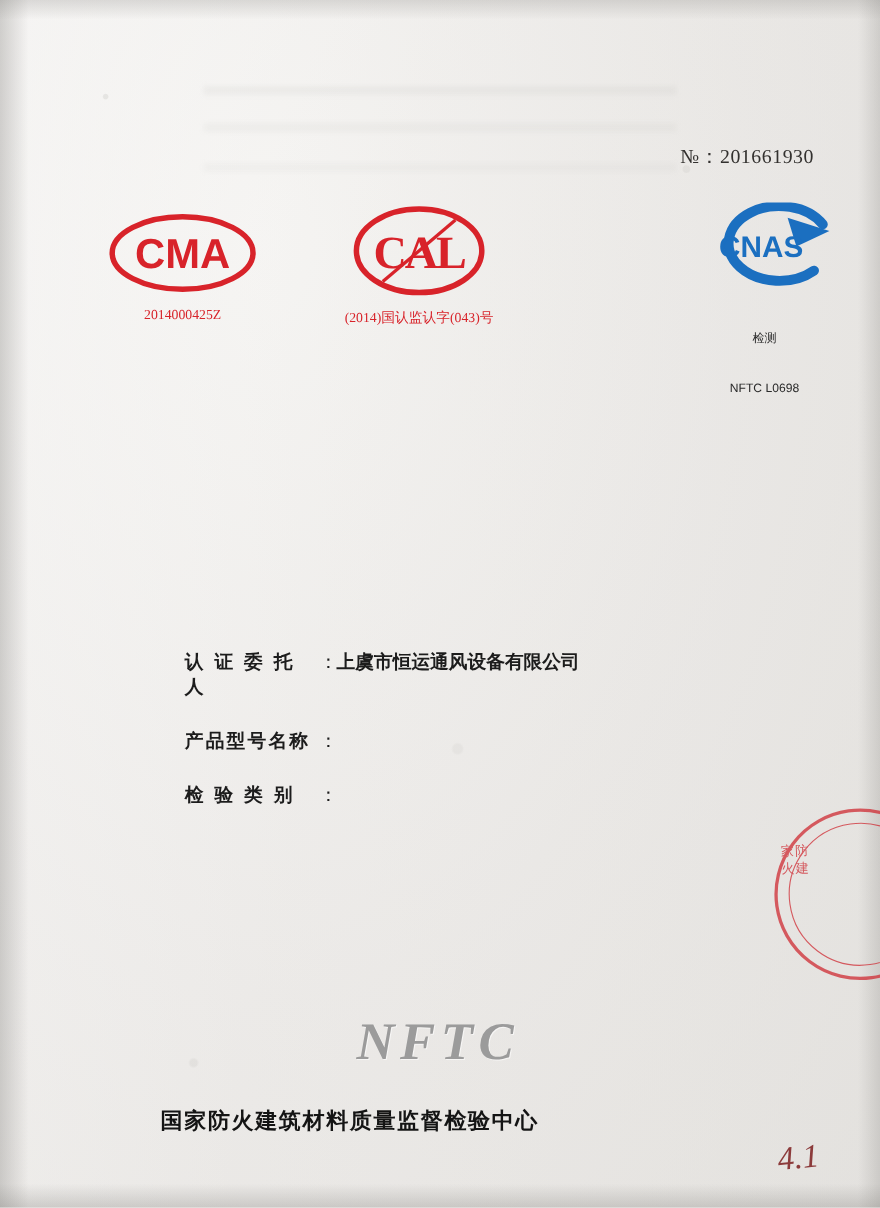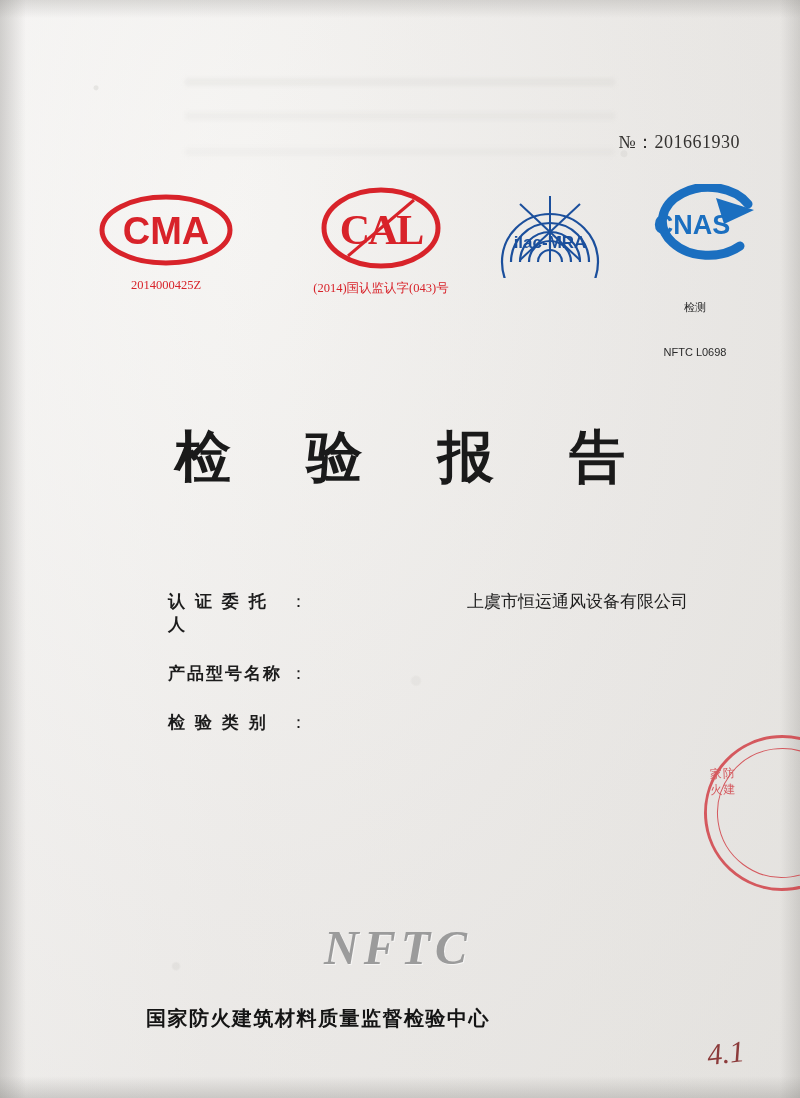"ilac-MRA" div.logo { html: <div> <svg> <g> <path></path> <path></path> <path></path> <path></path> <path></path> <path></path> </g> <g> <path></path> <path></path> <path></path> </g> <text>ilac-MRA</text> </svg> <div></div> </div> -> none }
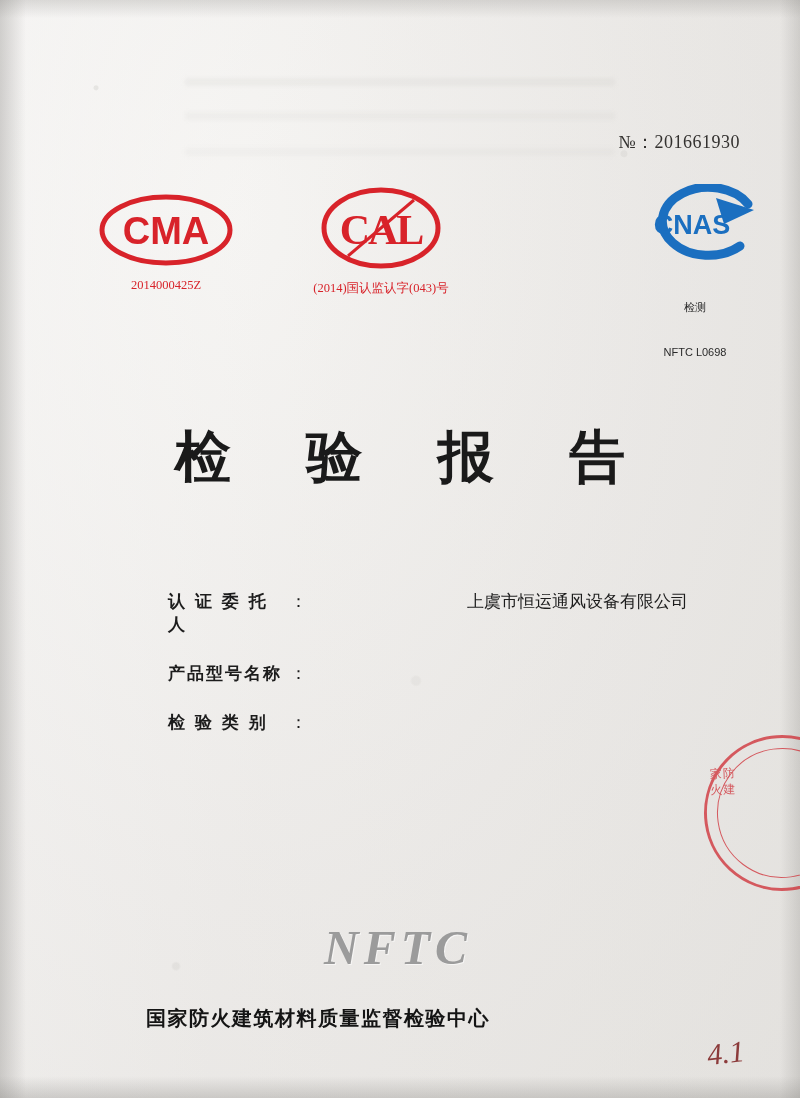"检 验 报 告" div.main-title { html: <div>检 验 报 告</div> -> none }
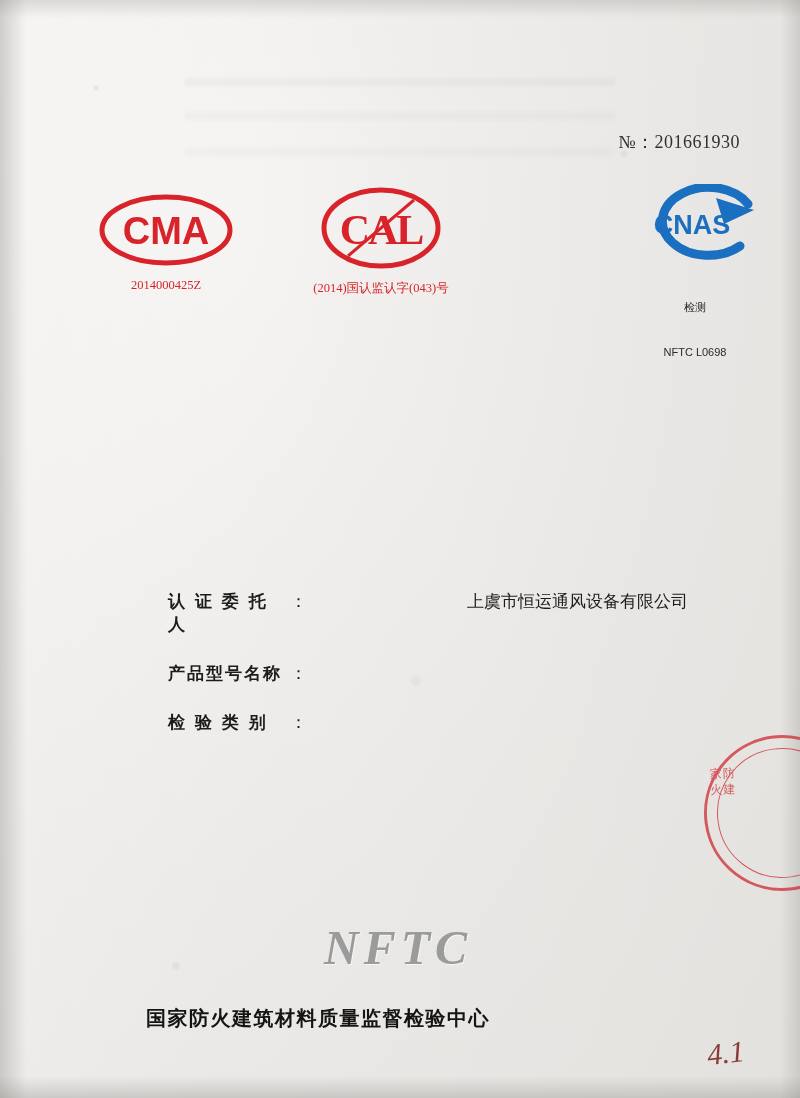"上虞市恒运通风设备有限公司" .info-value { font-weight: 400 -> 700; text-align: right -> none }
